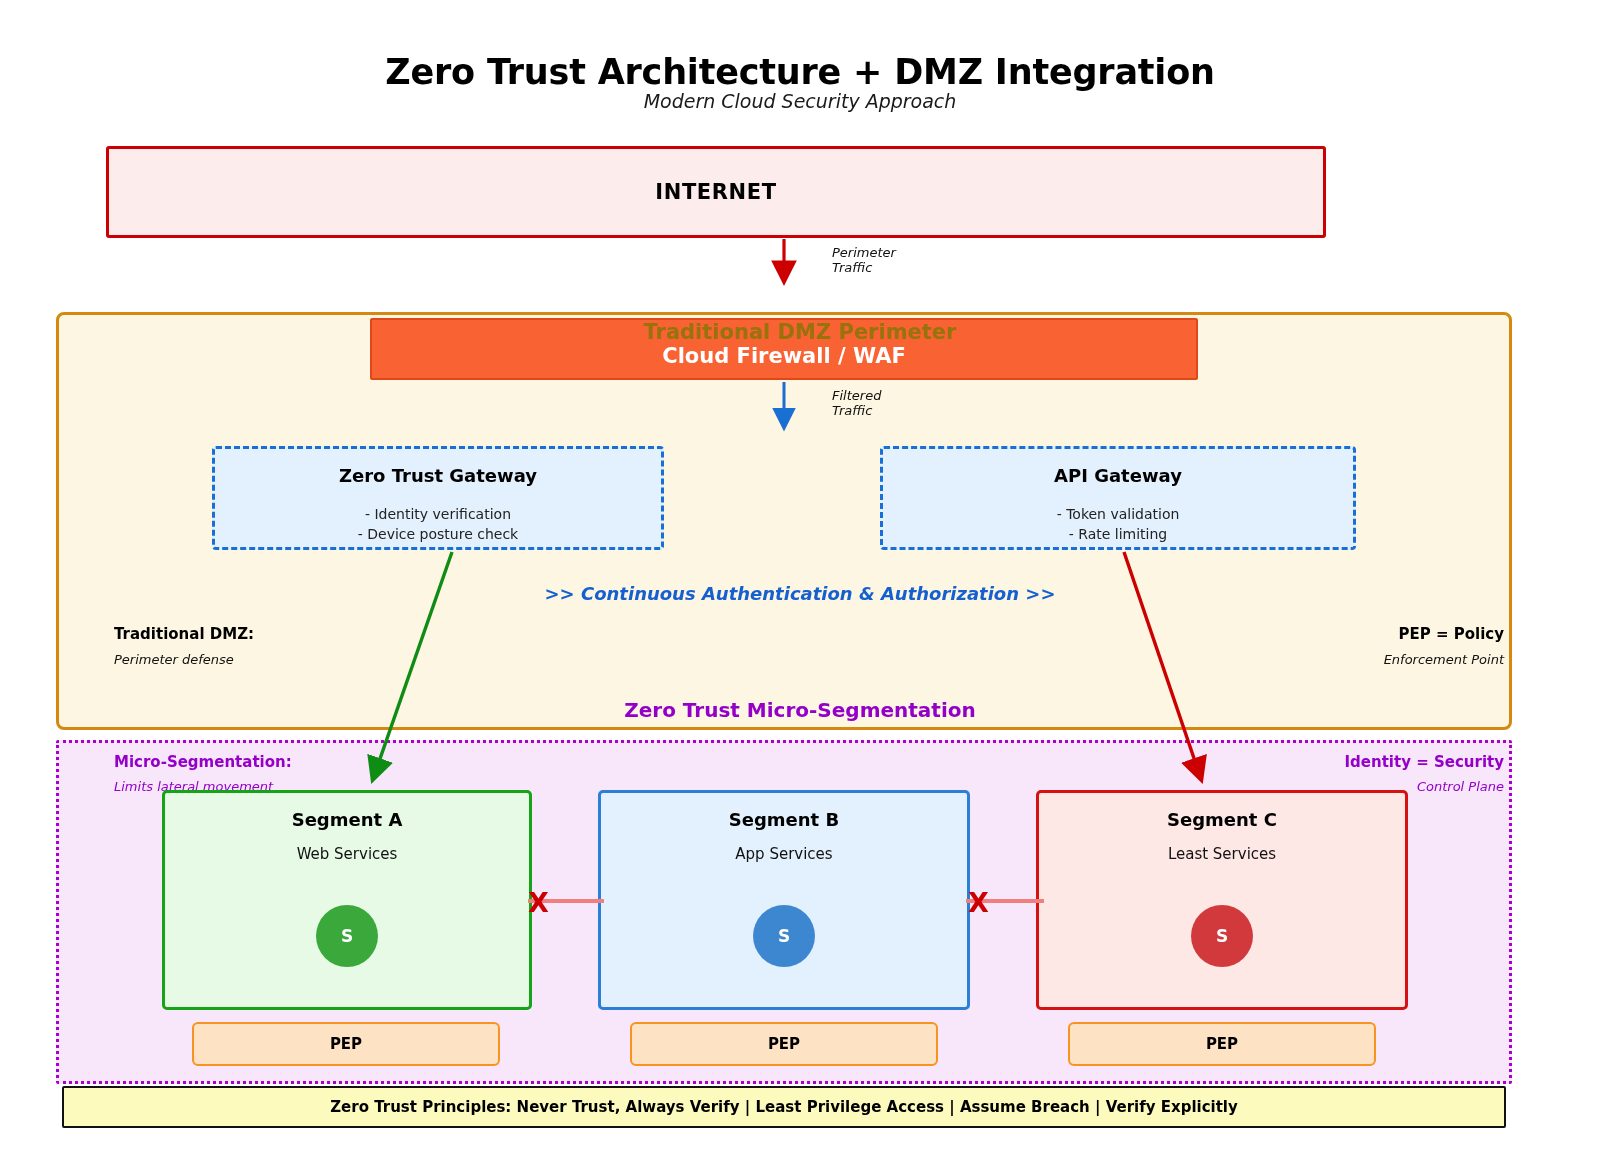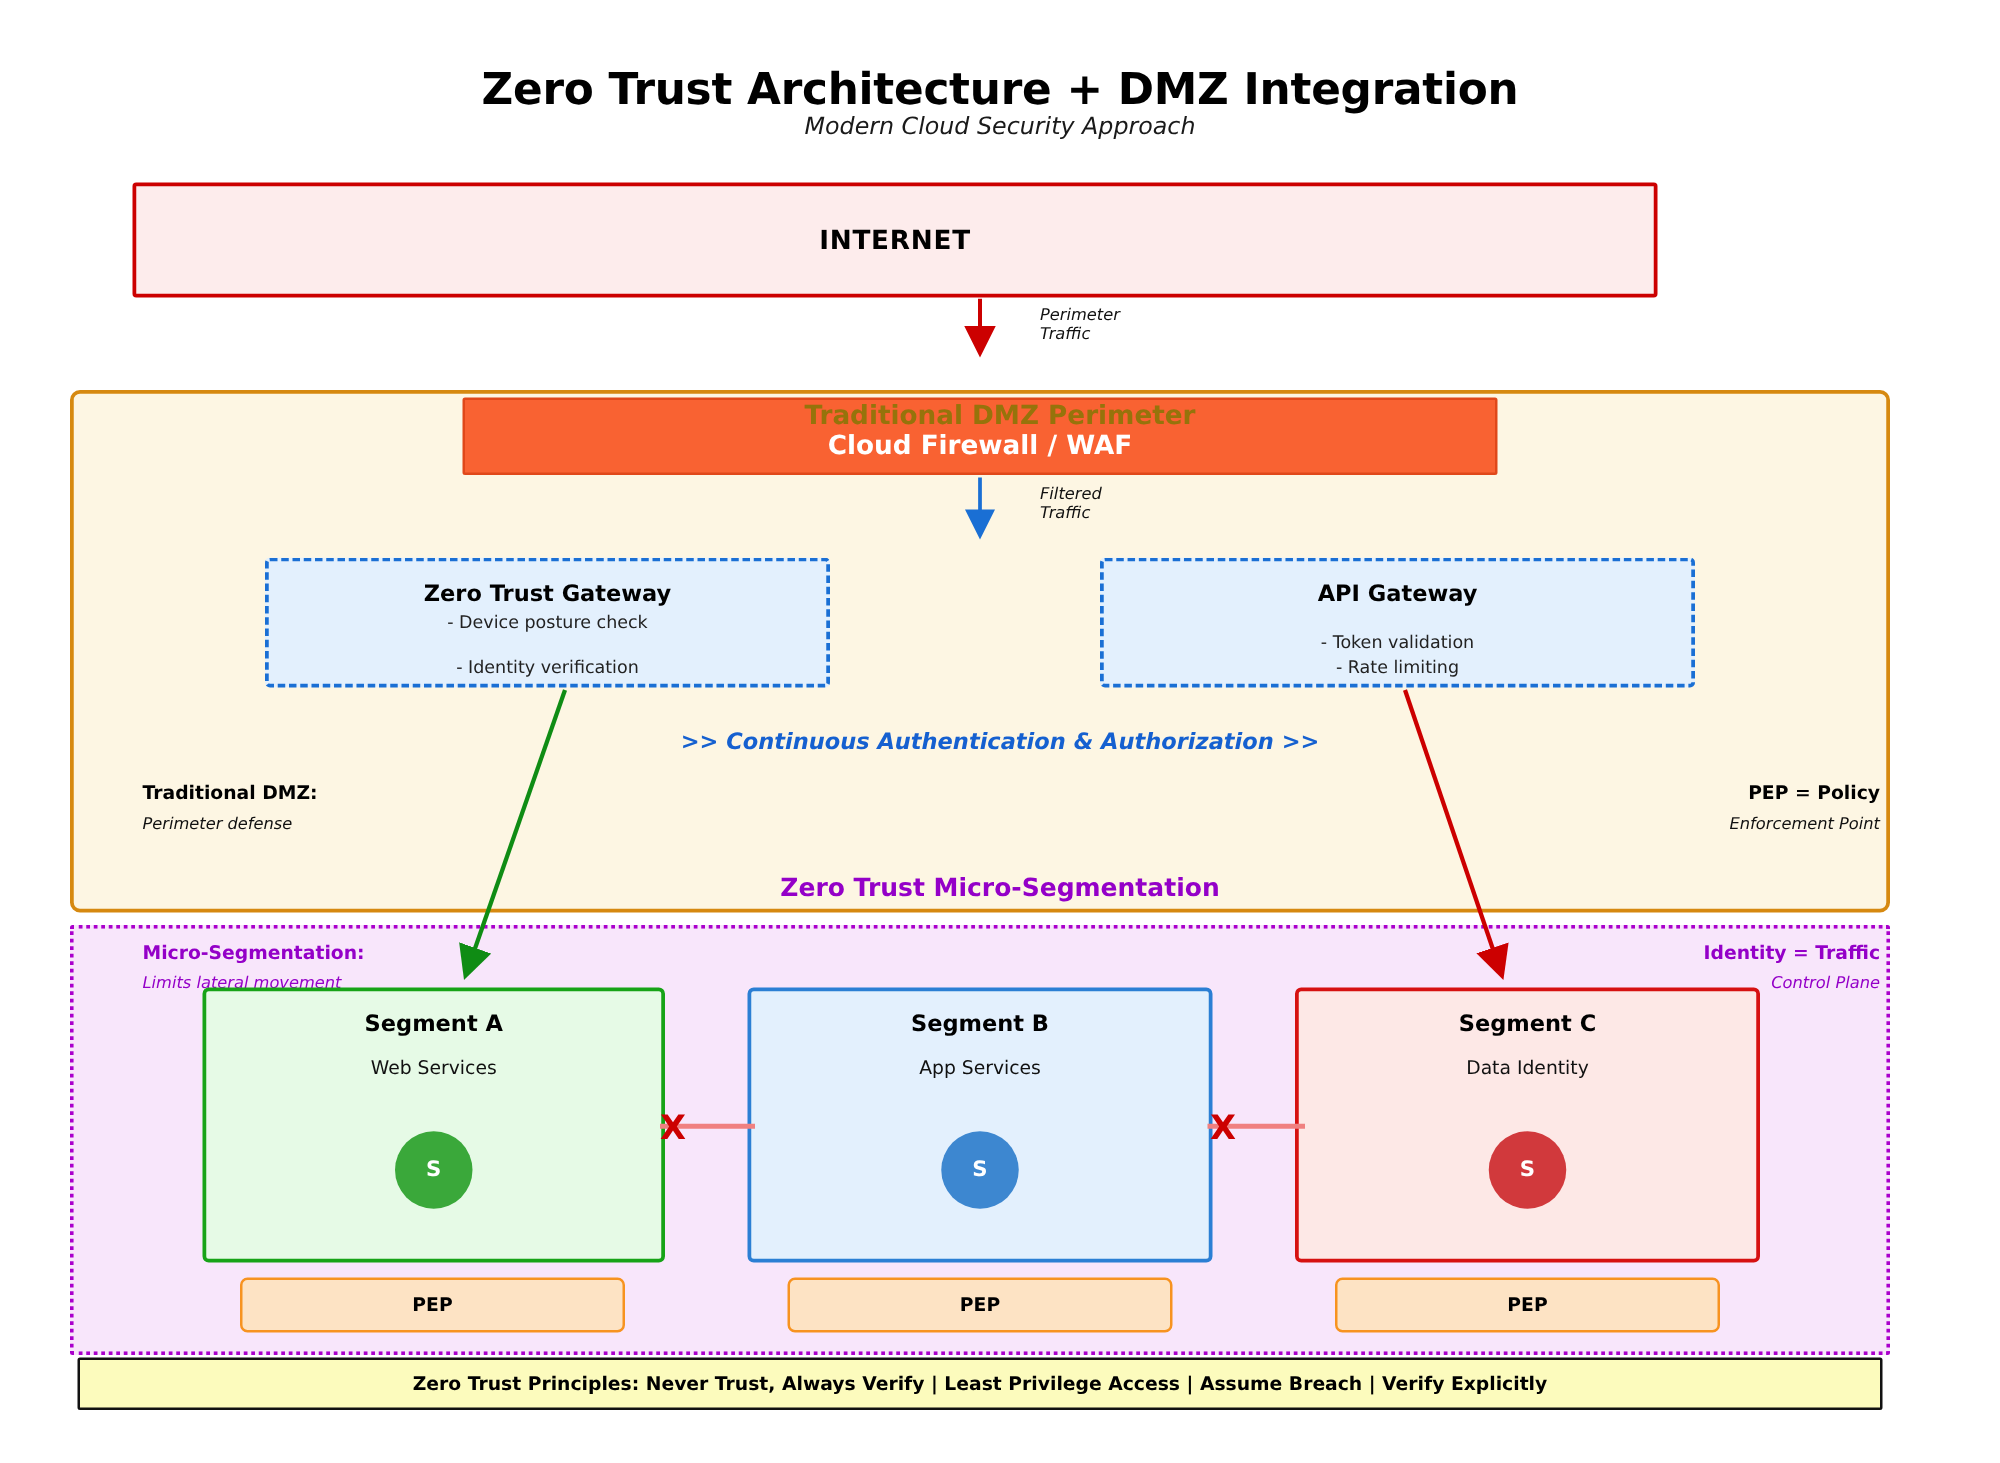"- Device posture check" div.gw-line { order: before "- Identity verification" -> after "- Identity verification" }
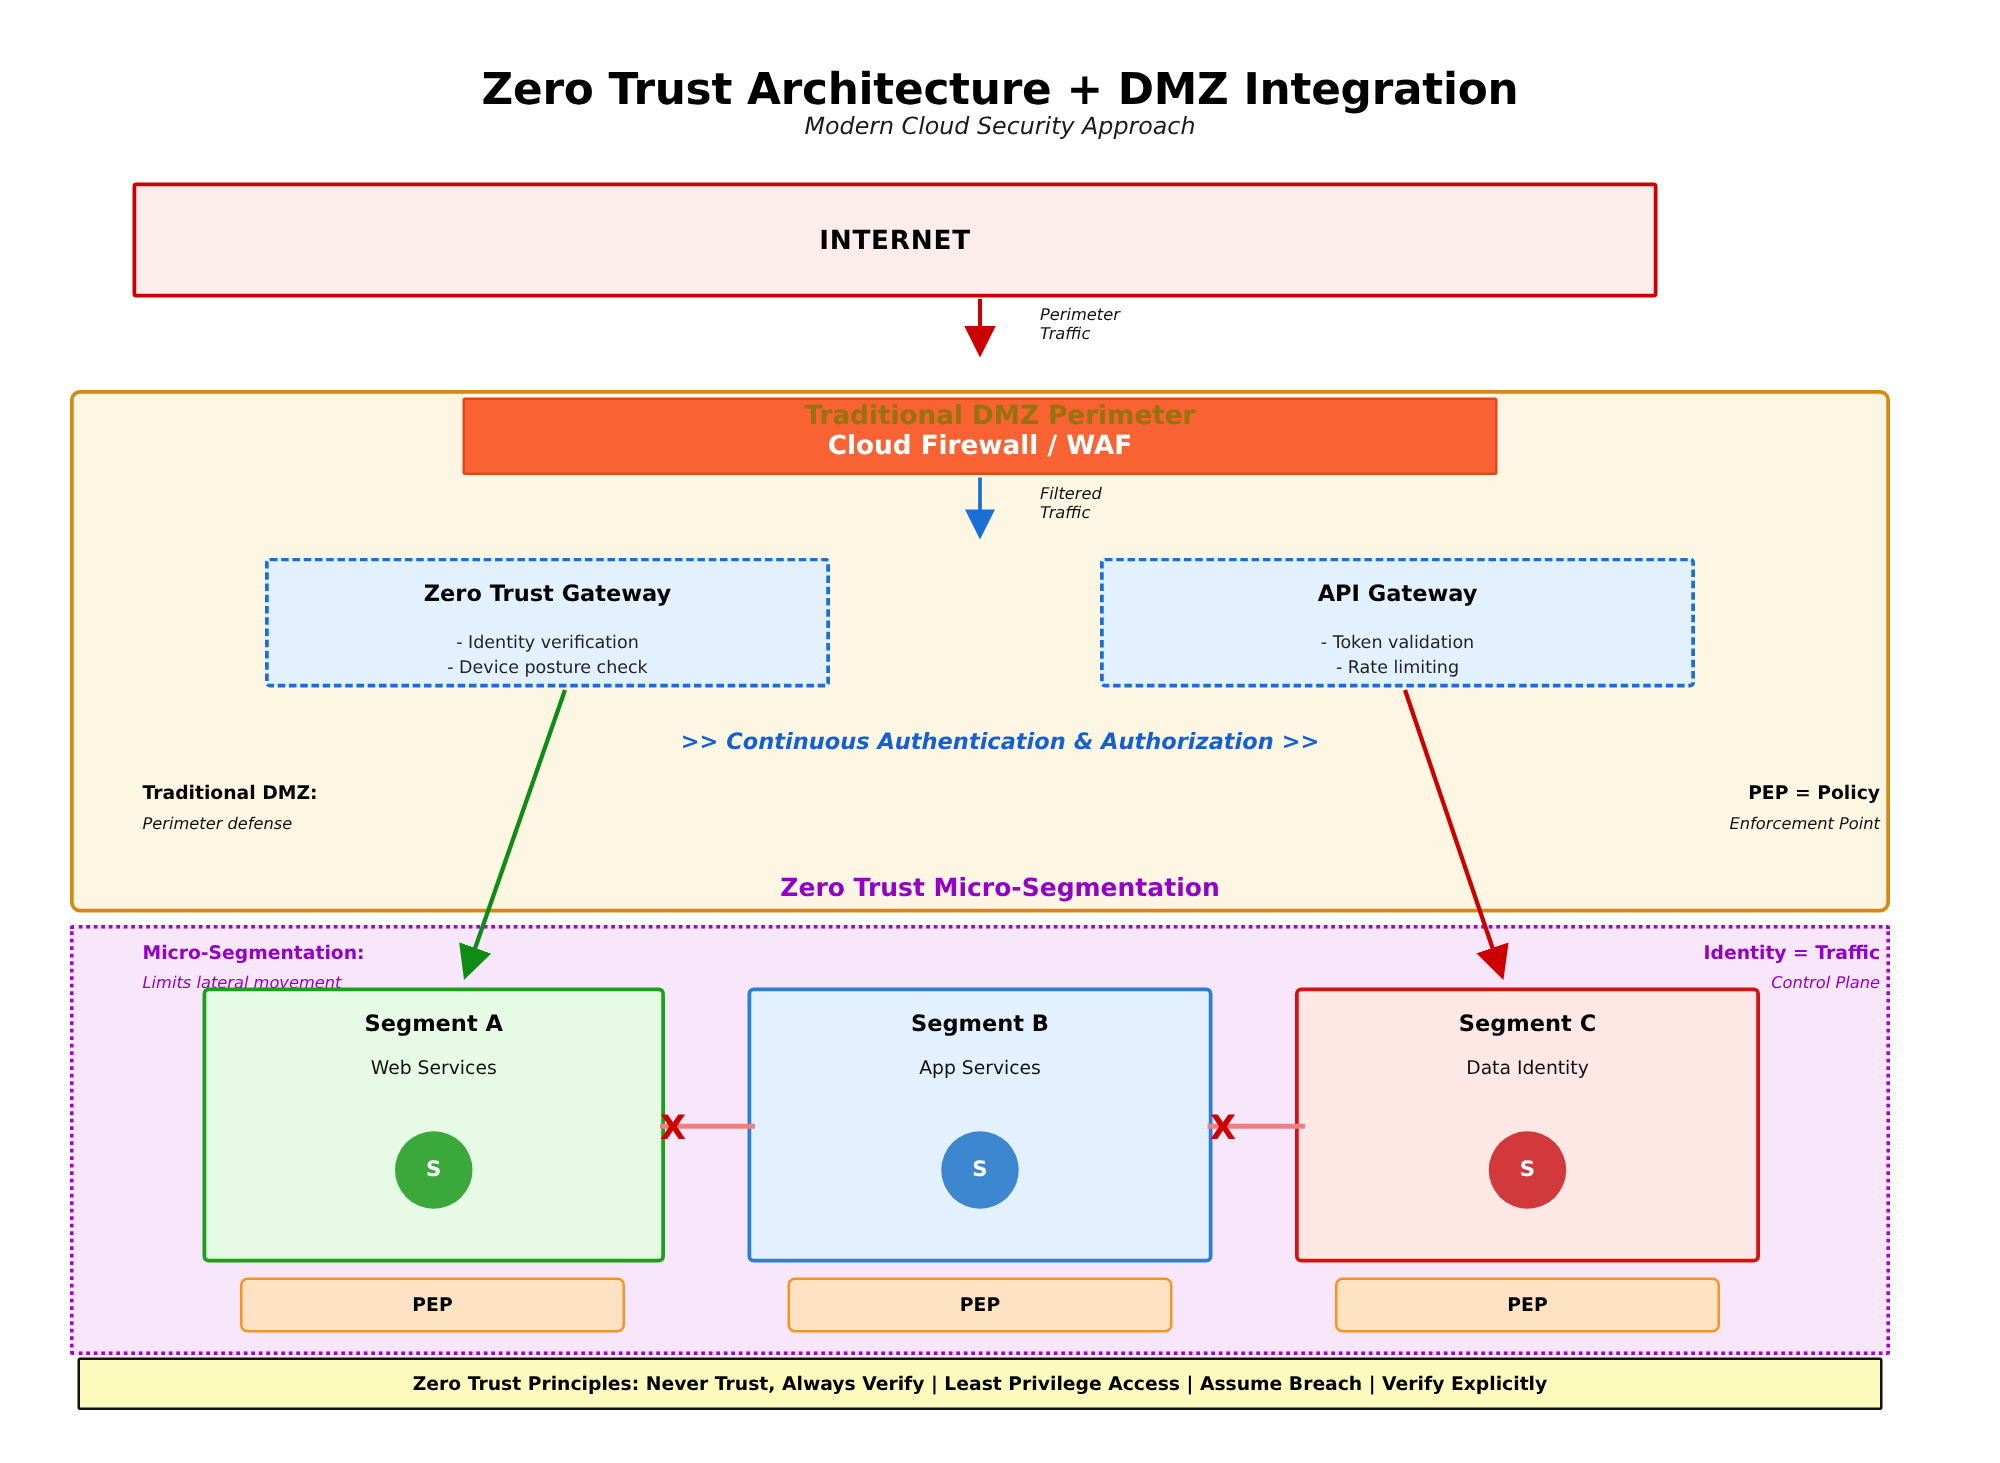"Identity = Traffic" div.ident-note-title { text: Traffic -> Security }
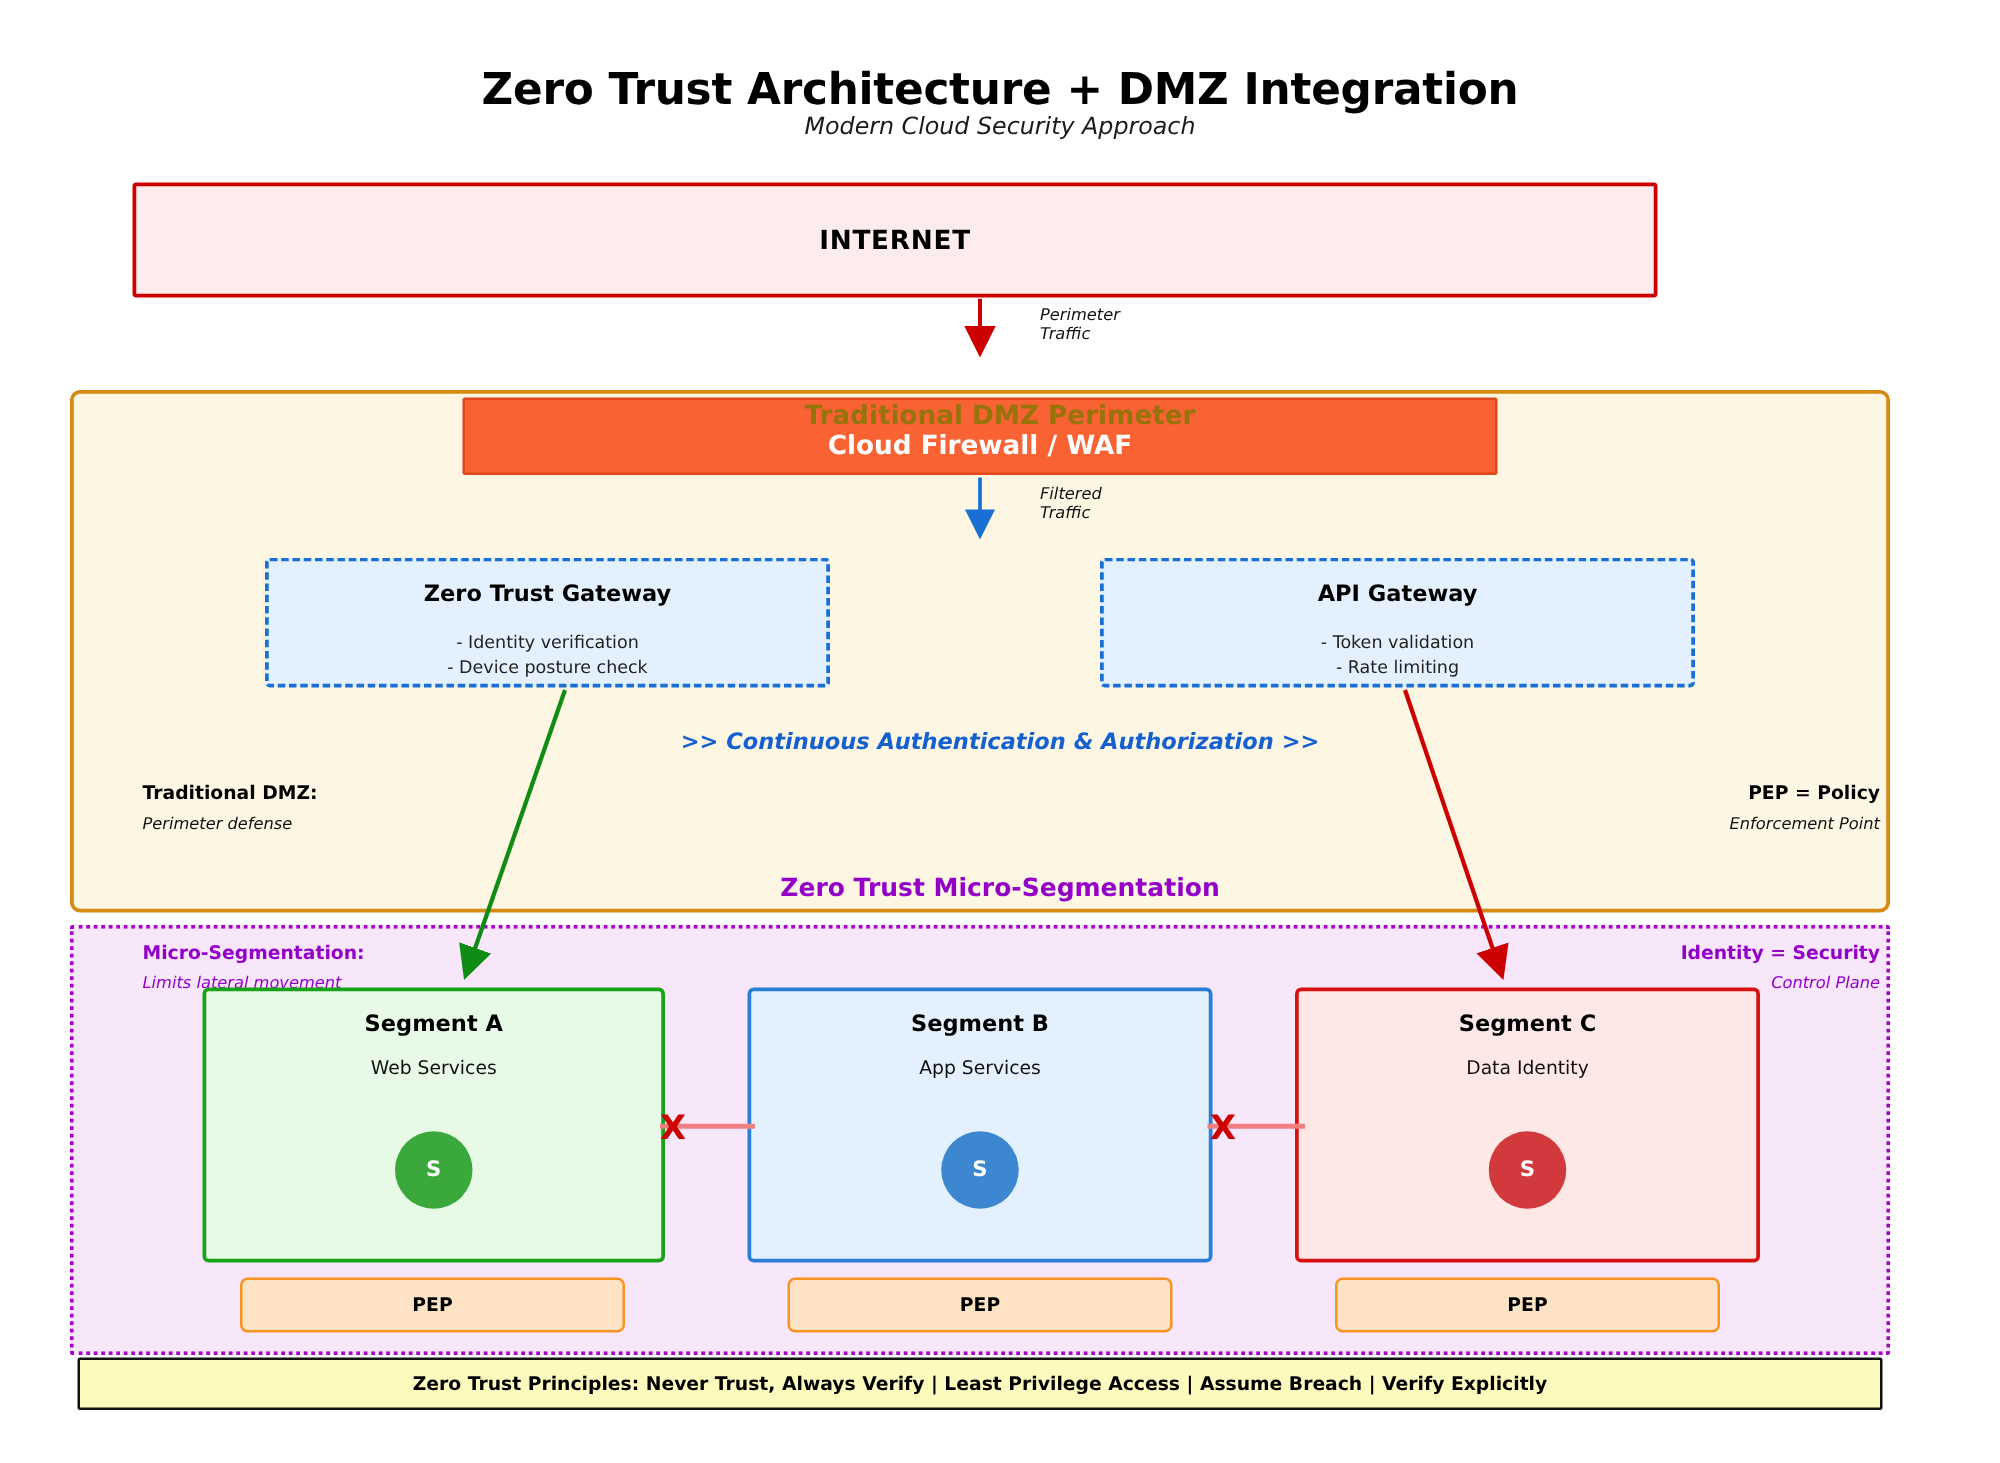"Data Identity" div.seg-sub { text: Data Identity -> Least Services }
